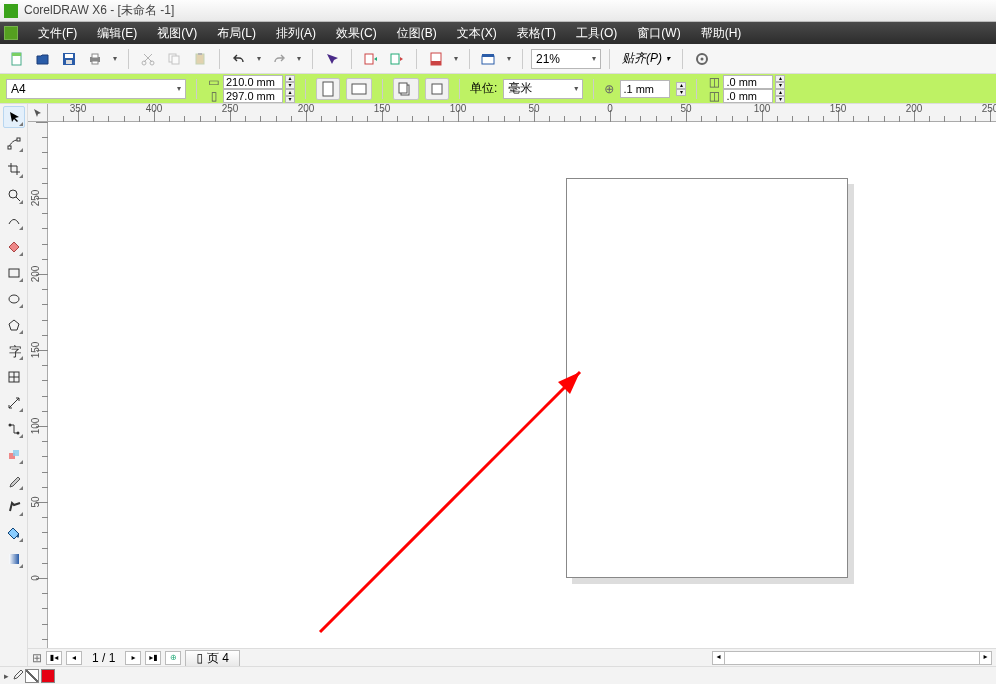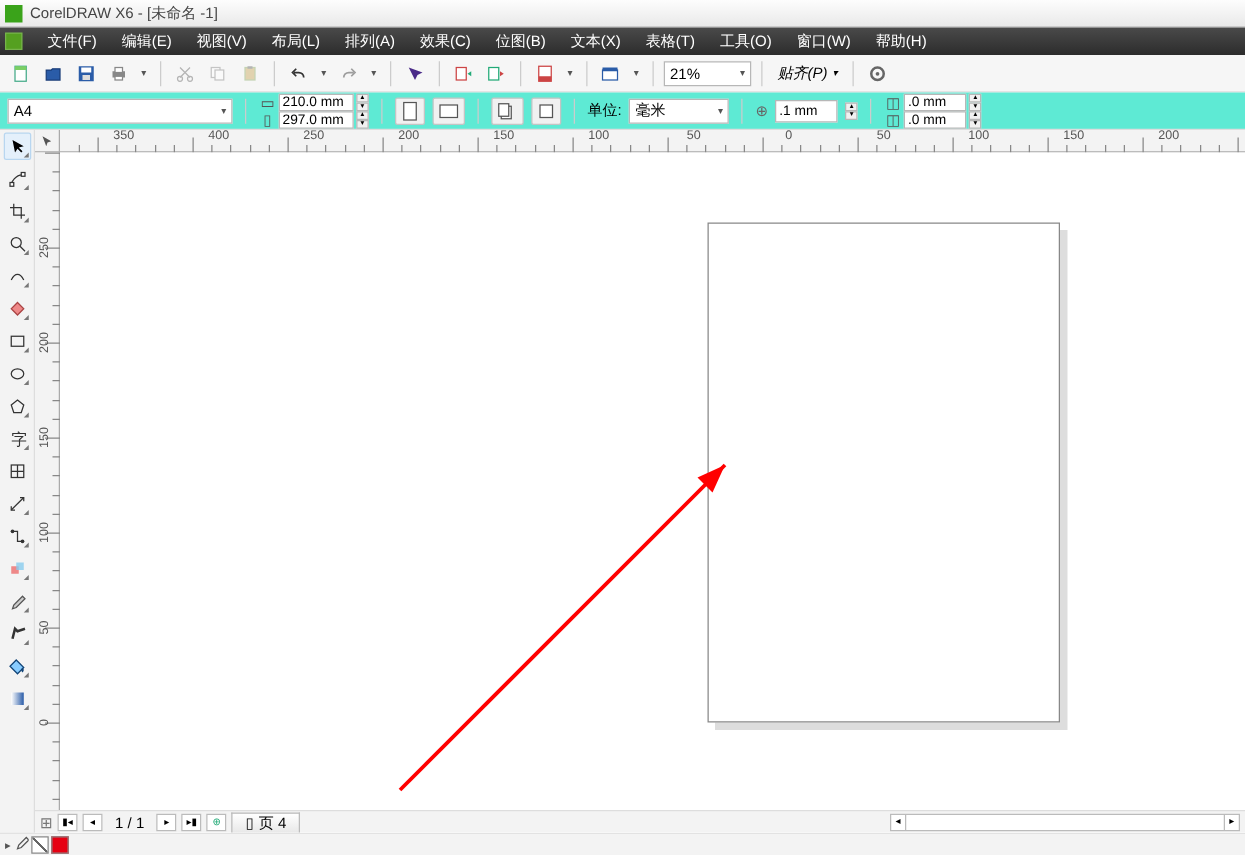"A4" .propbar { background: #5eead4 -> #bef264 }
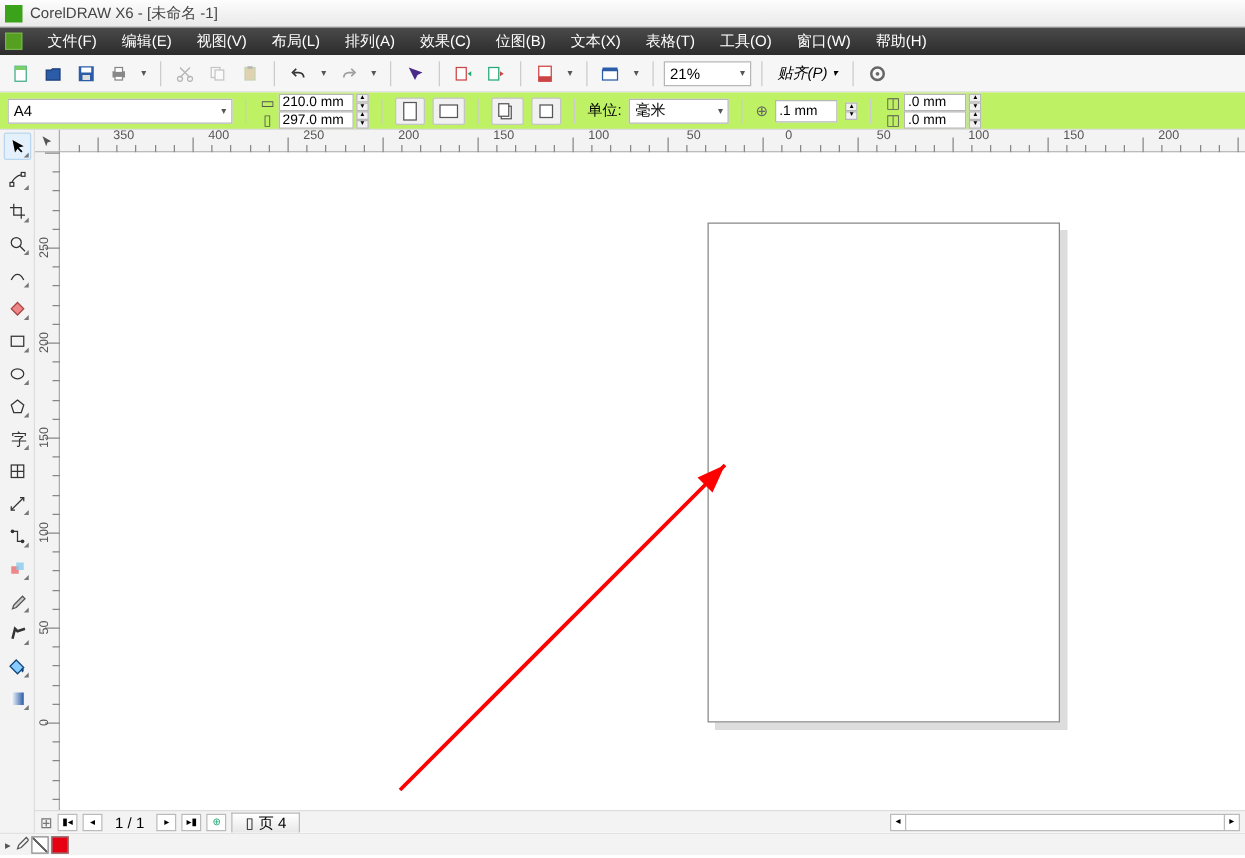"350" .hruler .lbl { margin-left: 21px -> none }
